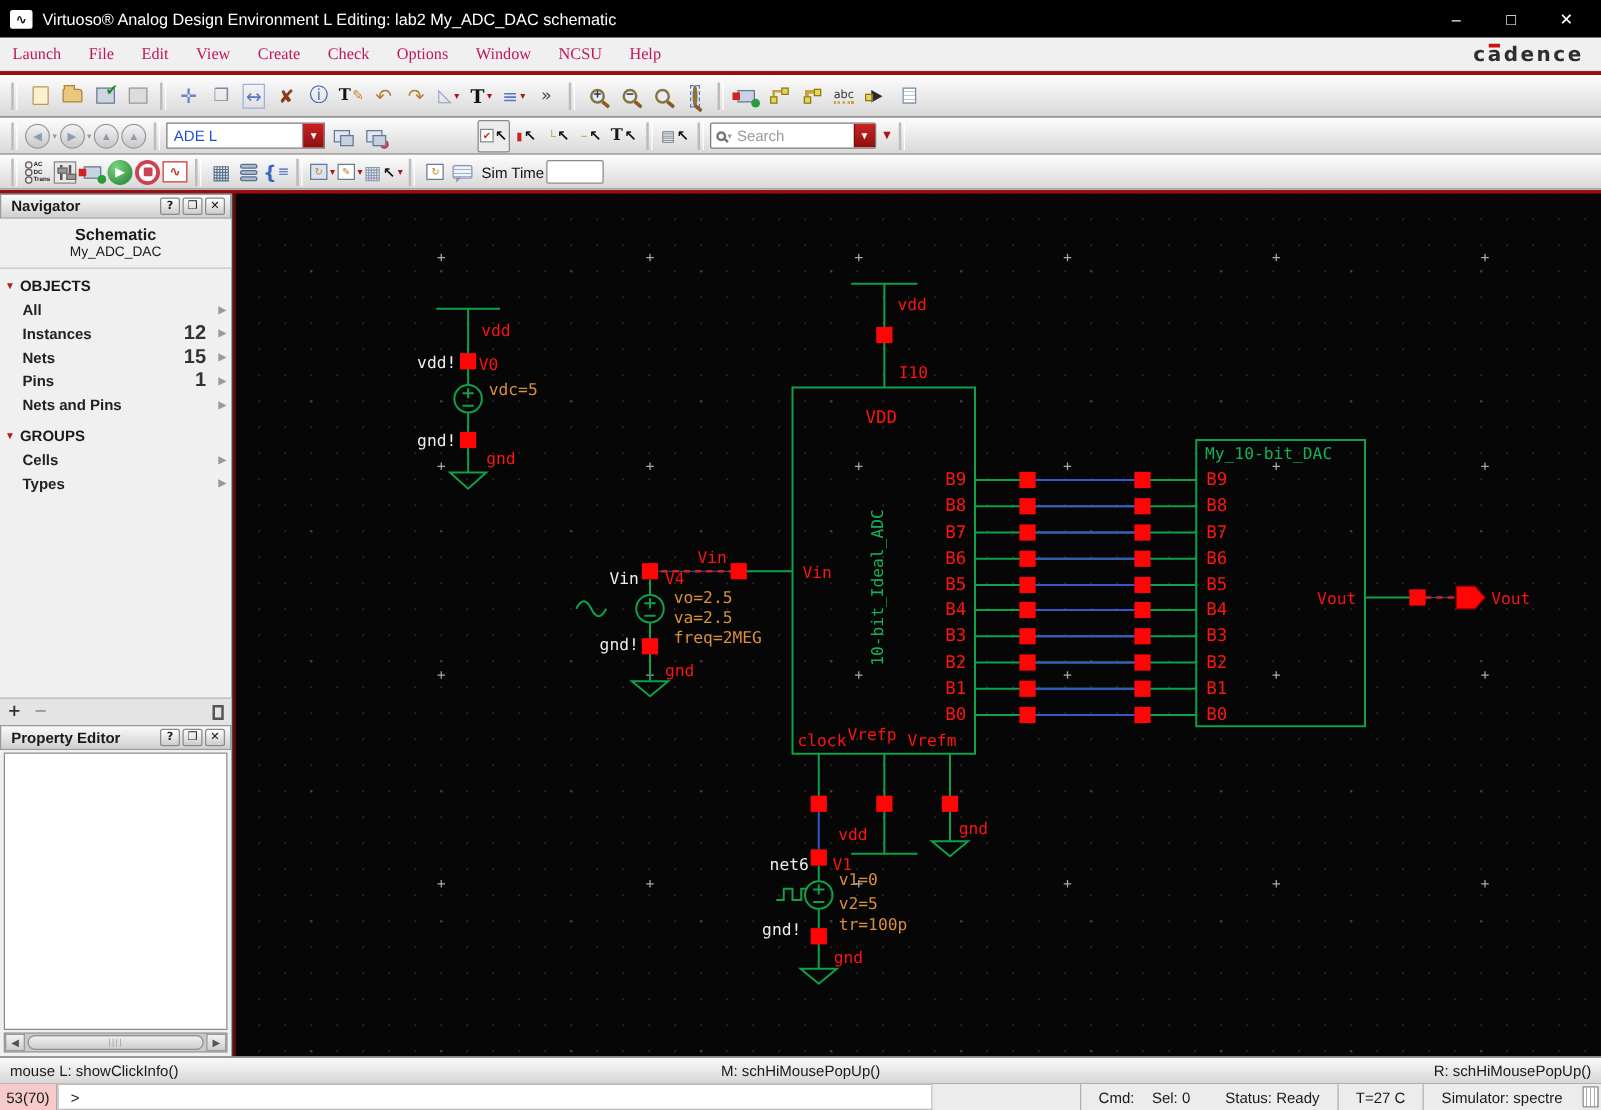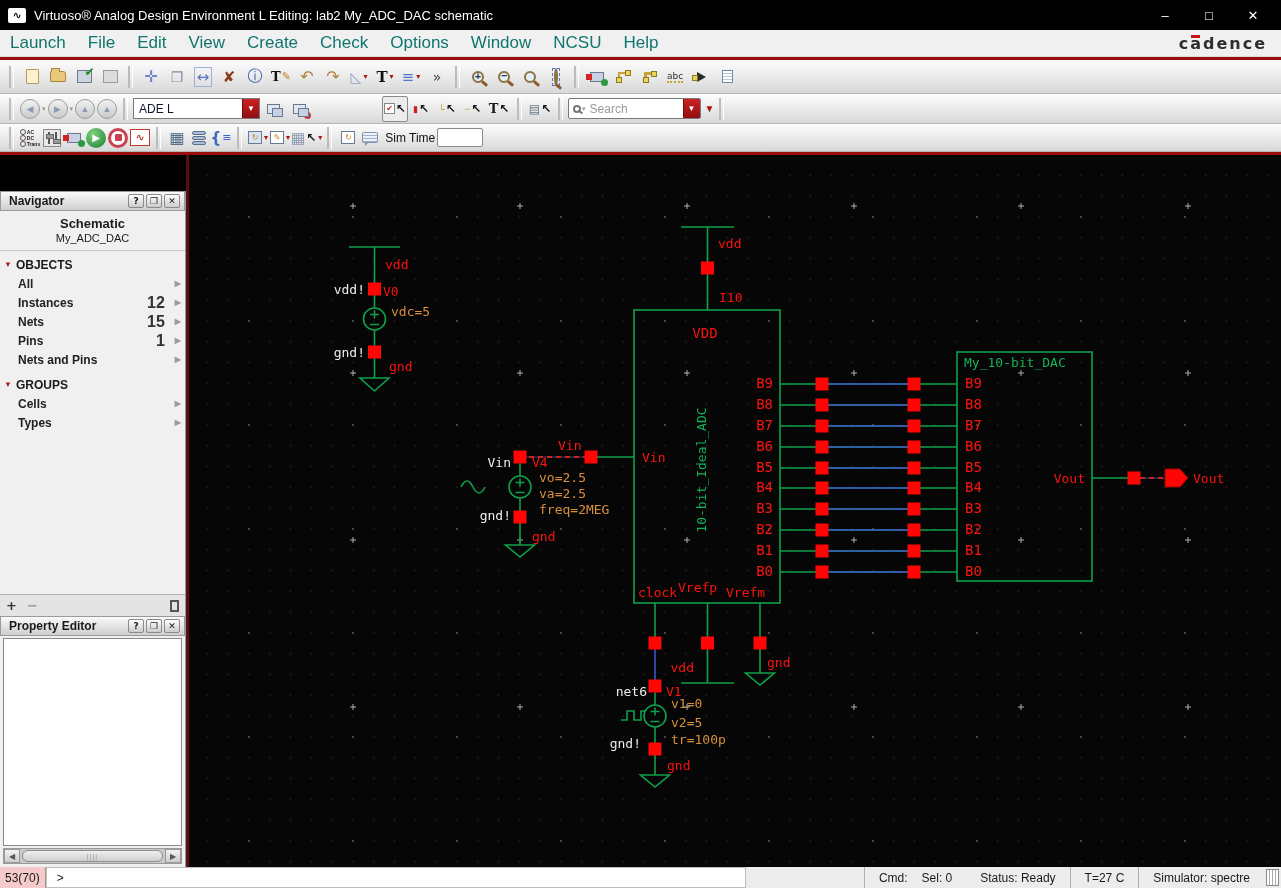"Launch" .menu-item { color: #0f766e -> #be185d; font-family: none -> Liberation Serif, serif; font-size: 17px -> 13px }
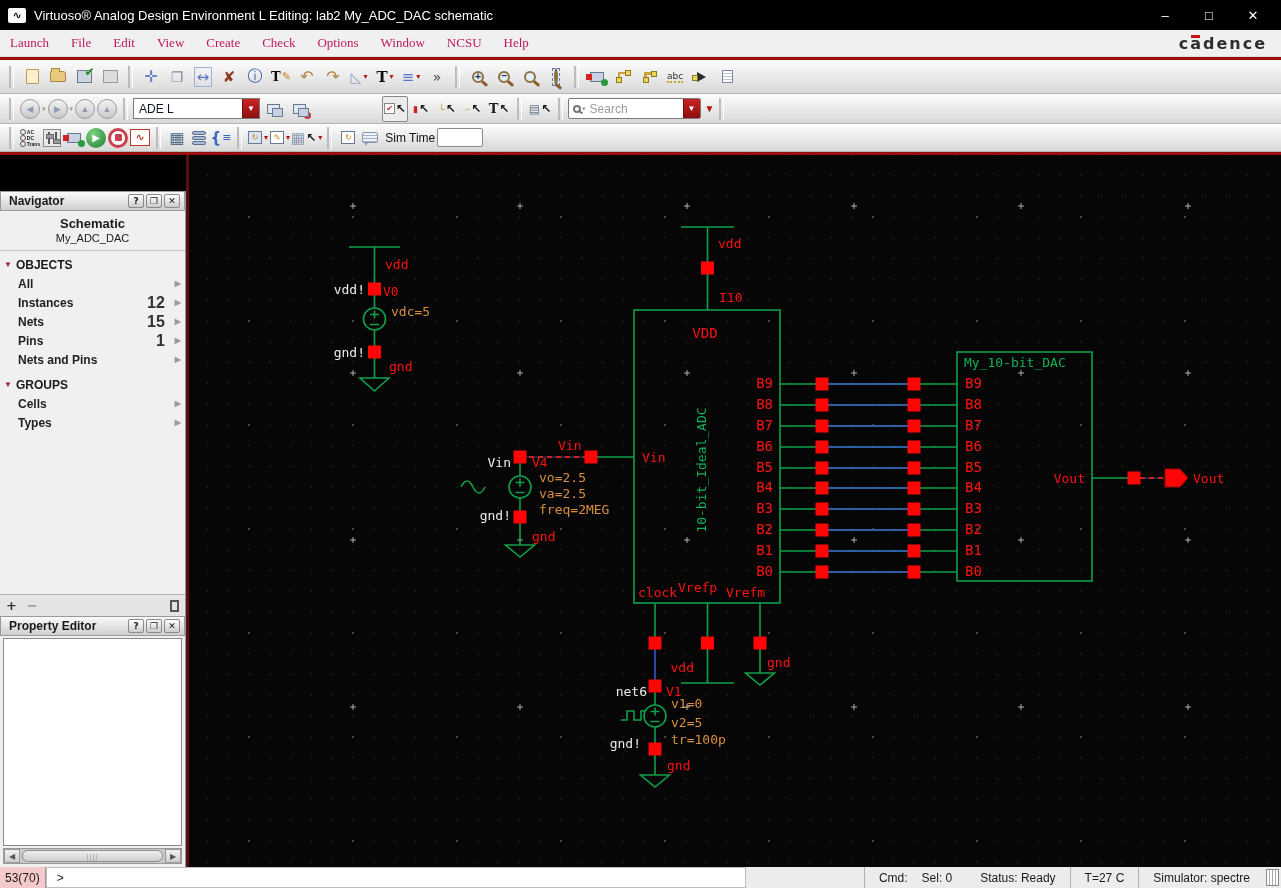"ADE L" .combo .cval { color: #0f172a -> #1d4ed8 }
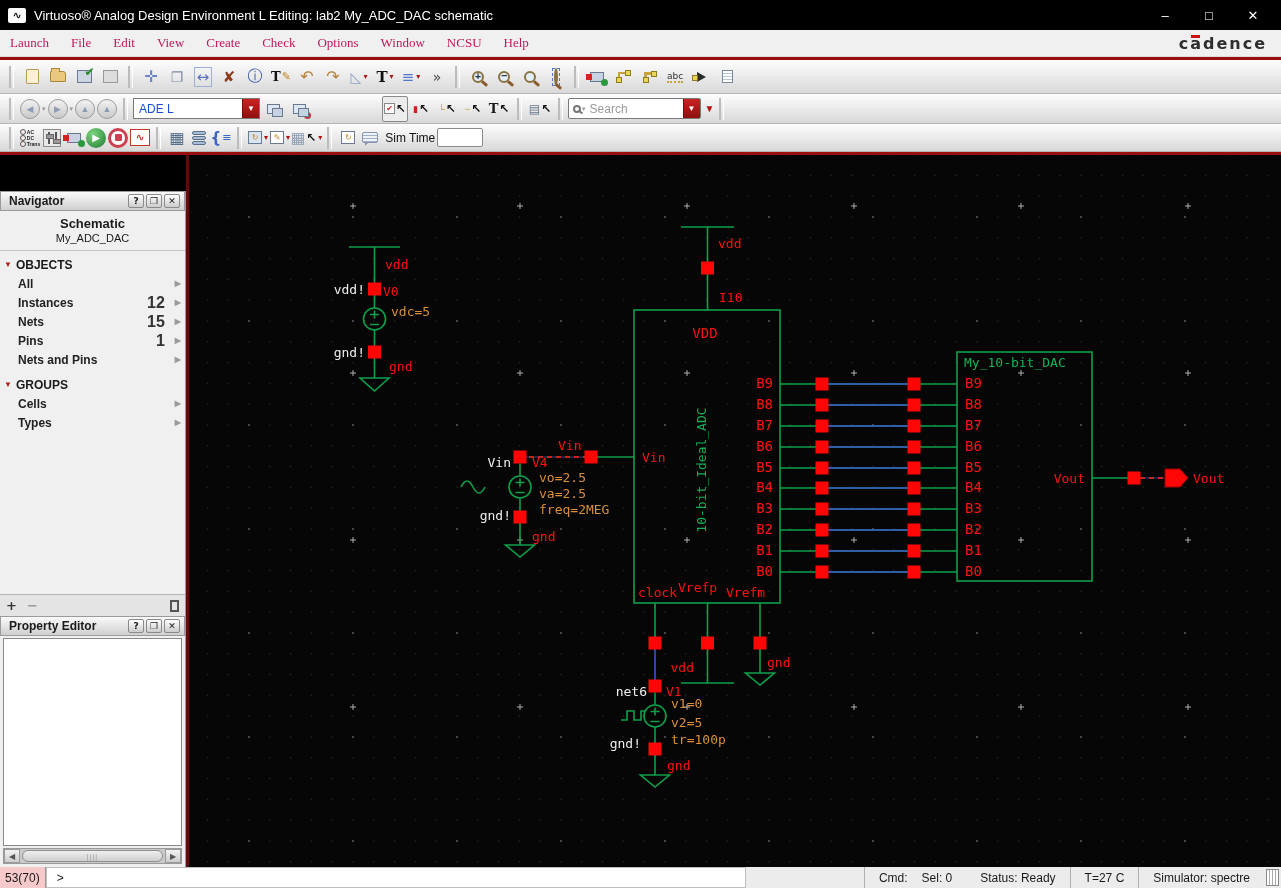"Navigator" .leftcol { margin-top: 36px -> none }
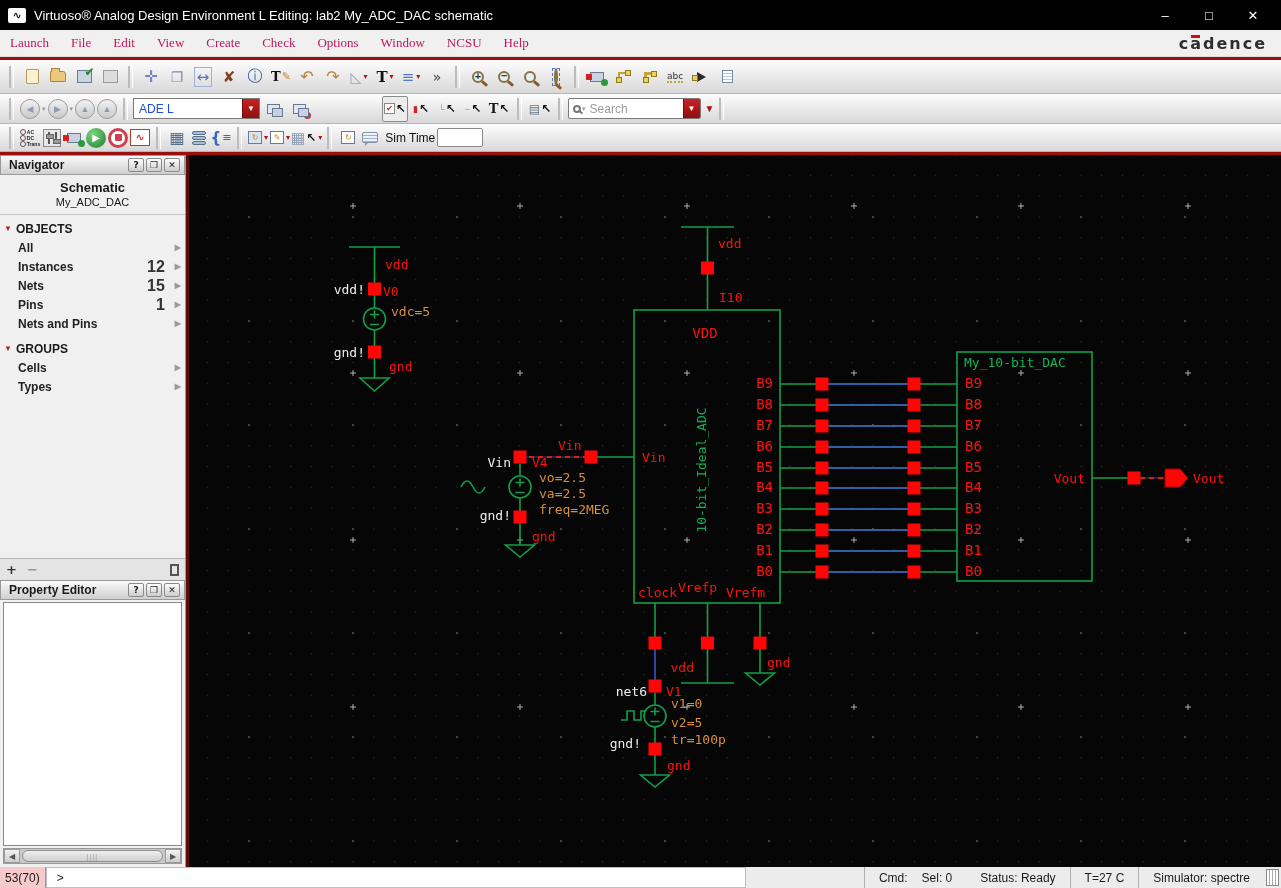"mouse L: showClickInfo()" div.mousebar { html: none -> <div> <span>mouse L: showClickInfo()</span> <span>M: schHiMousePopUp()</span> <span>R: schHiMousePopUp()</span> </div> }
